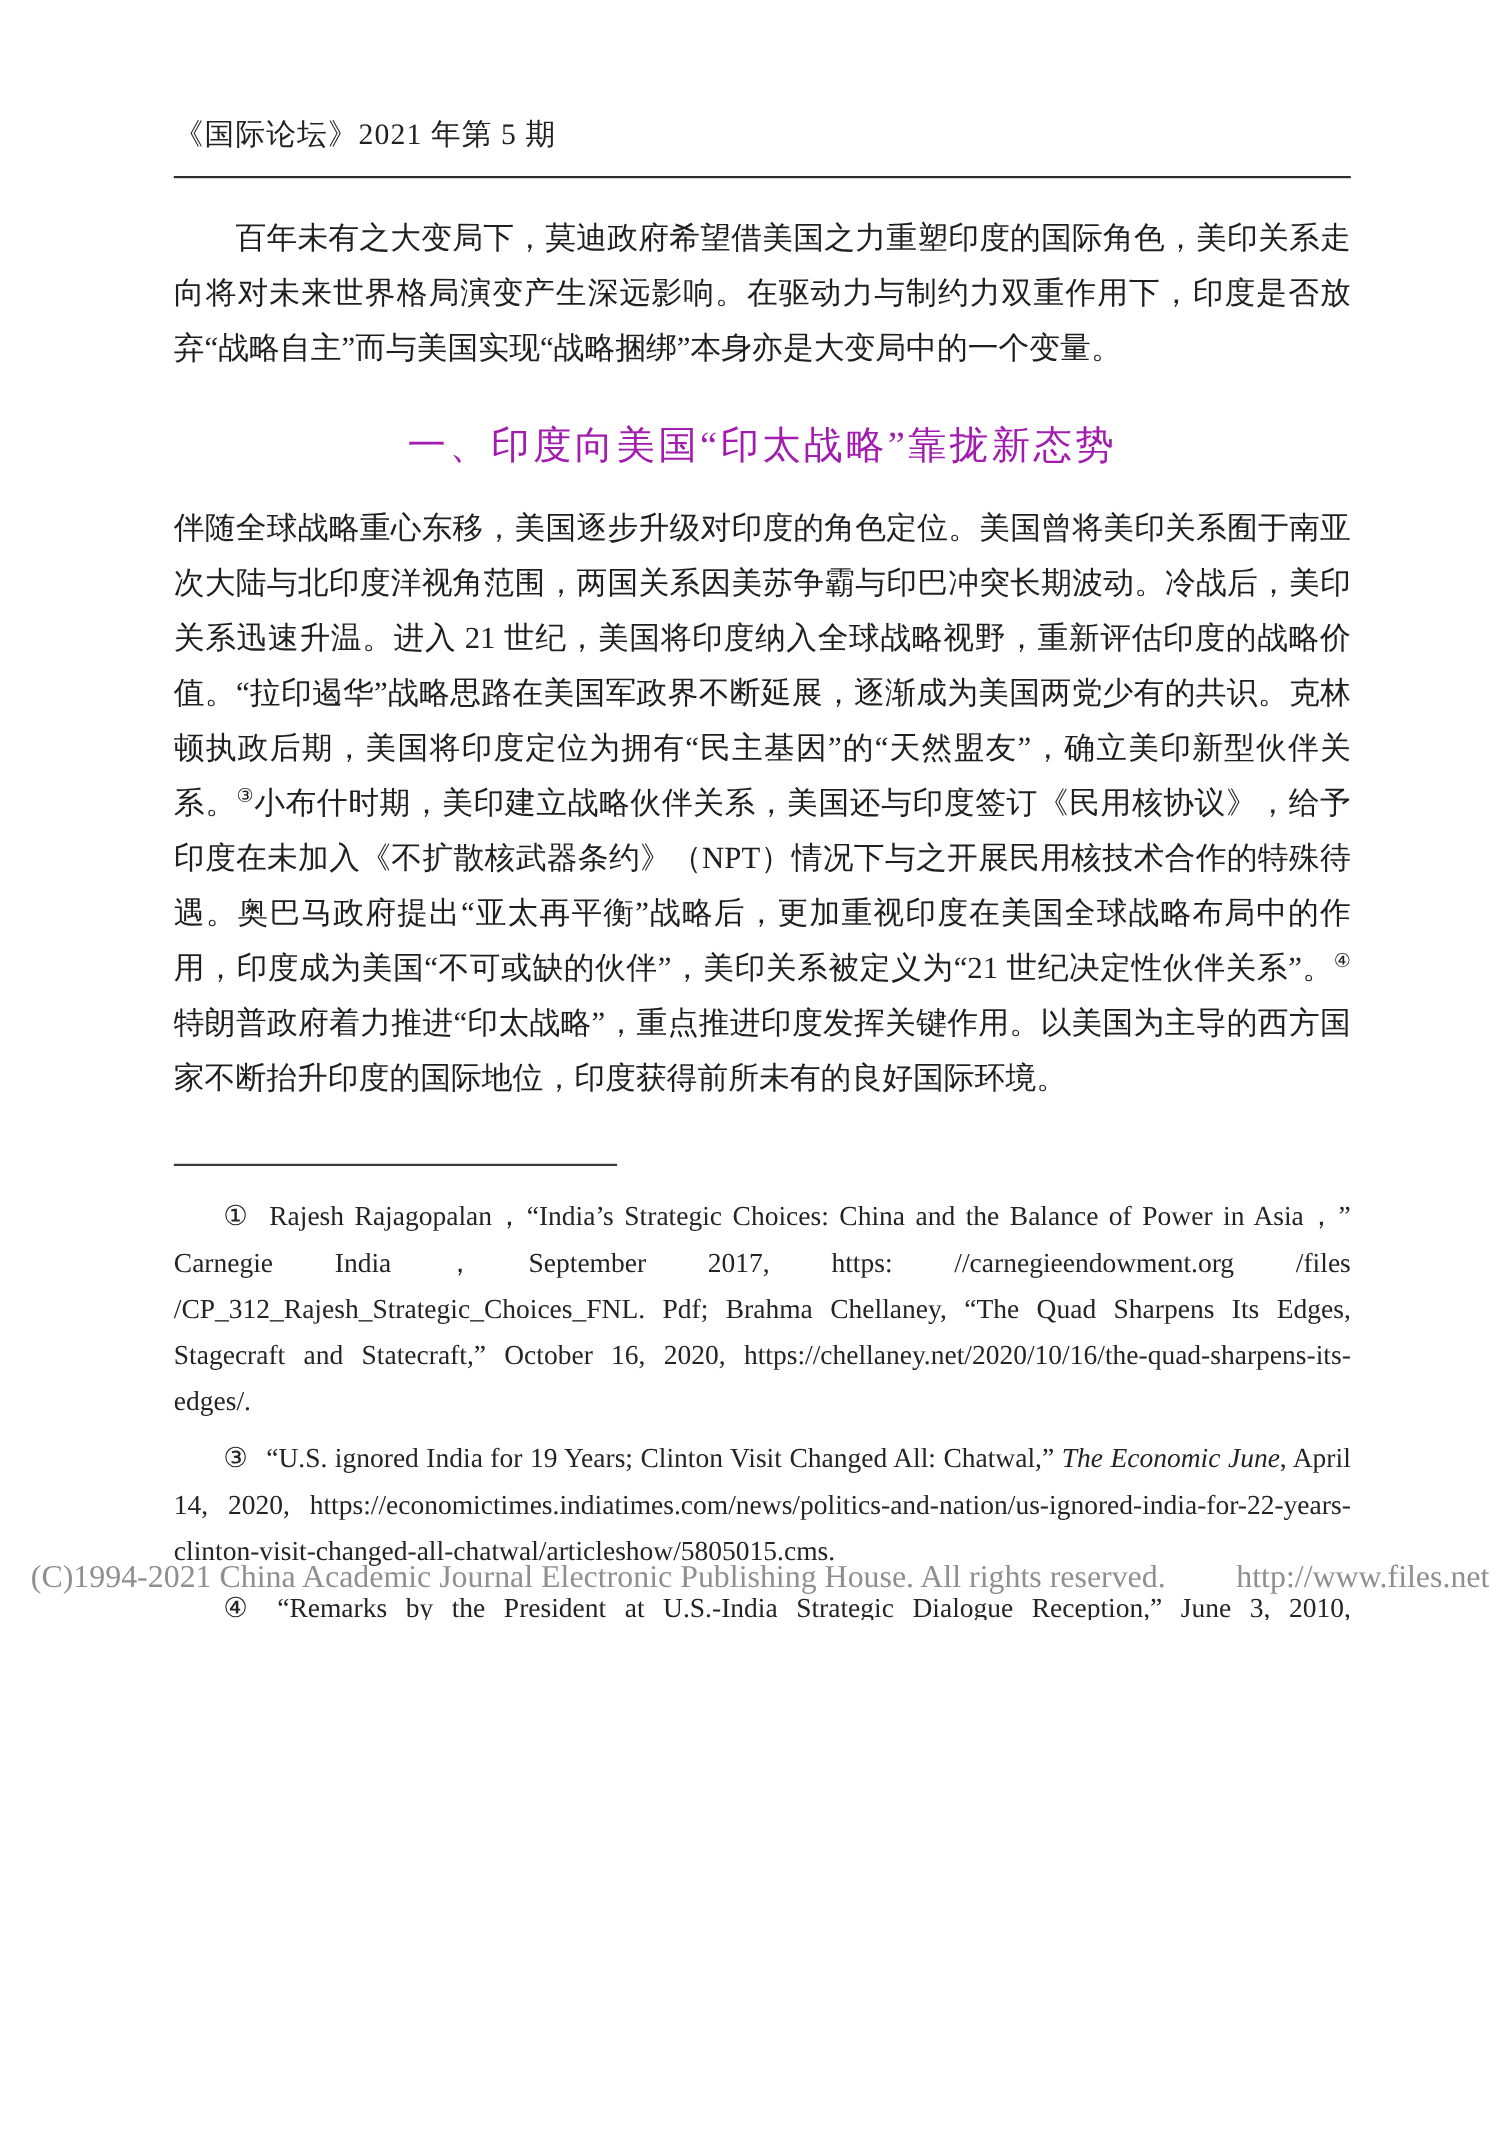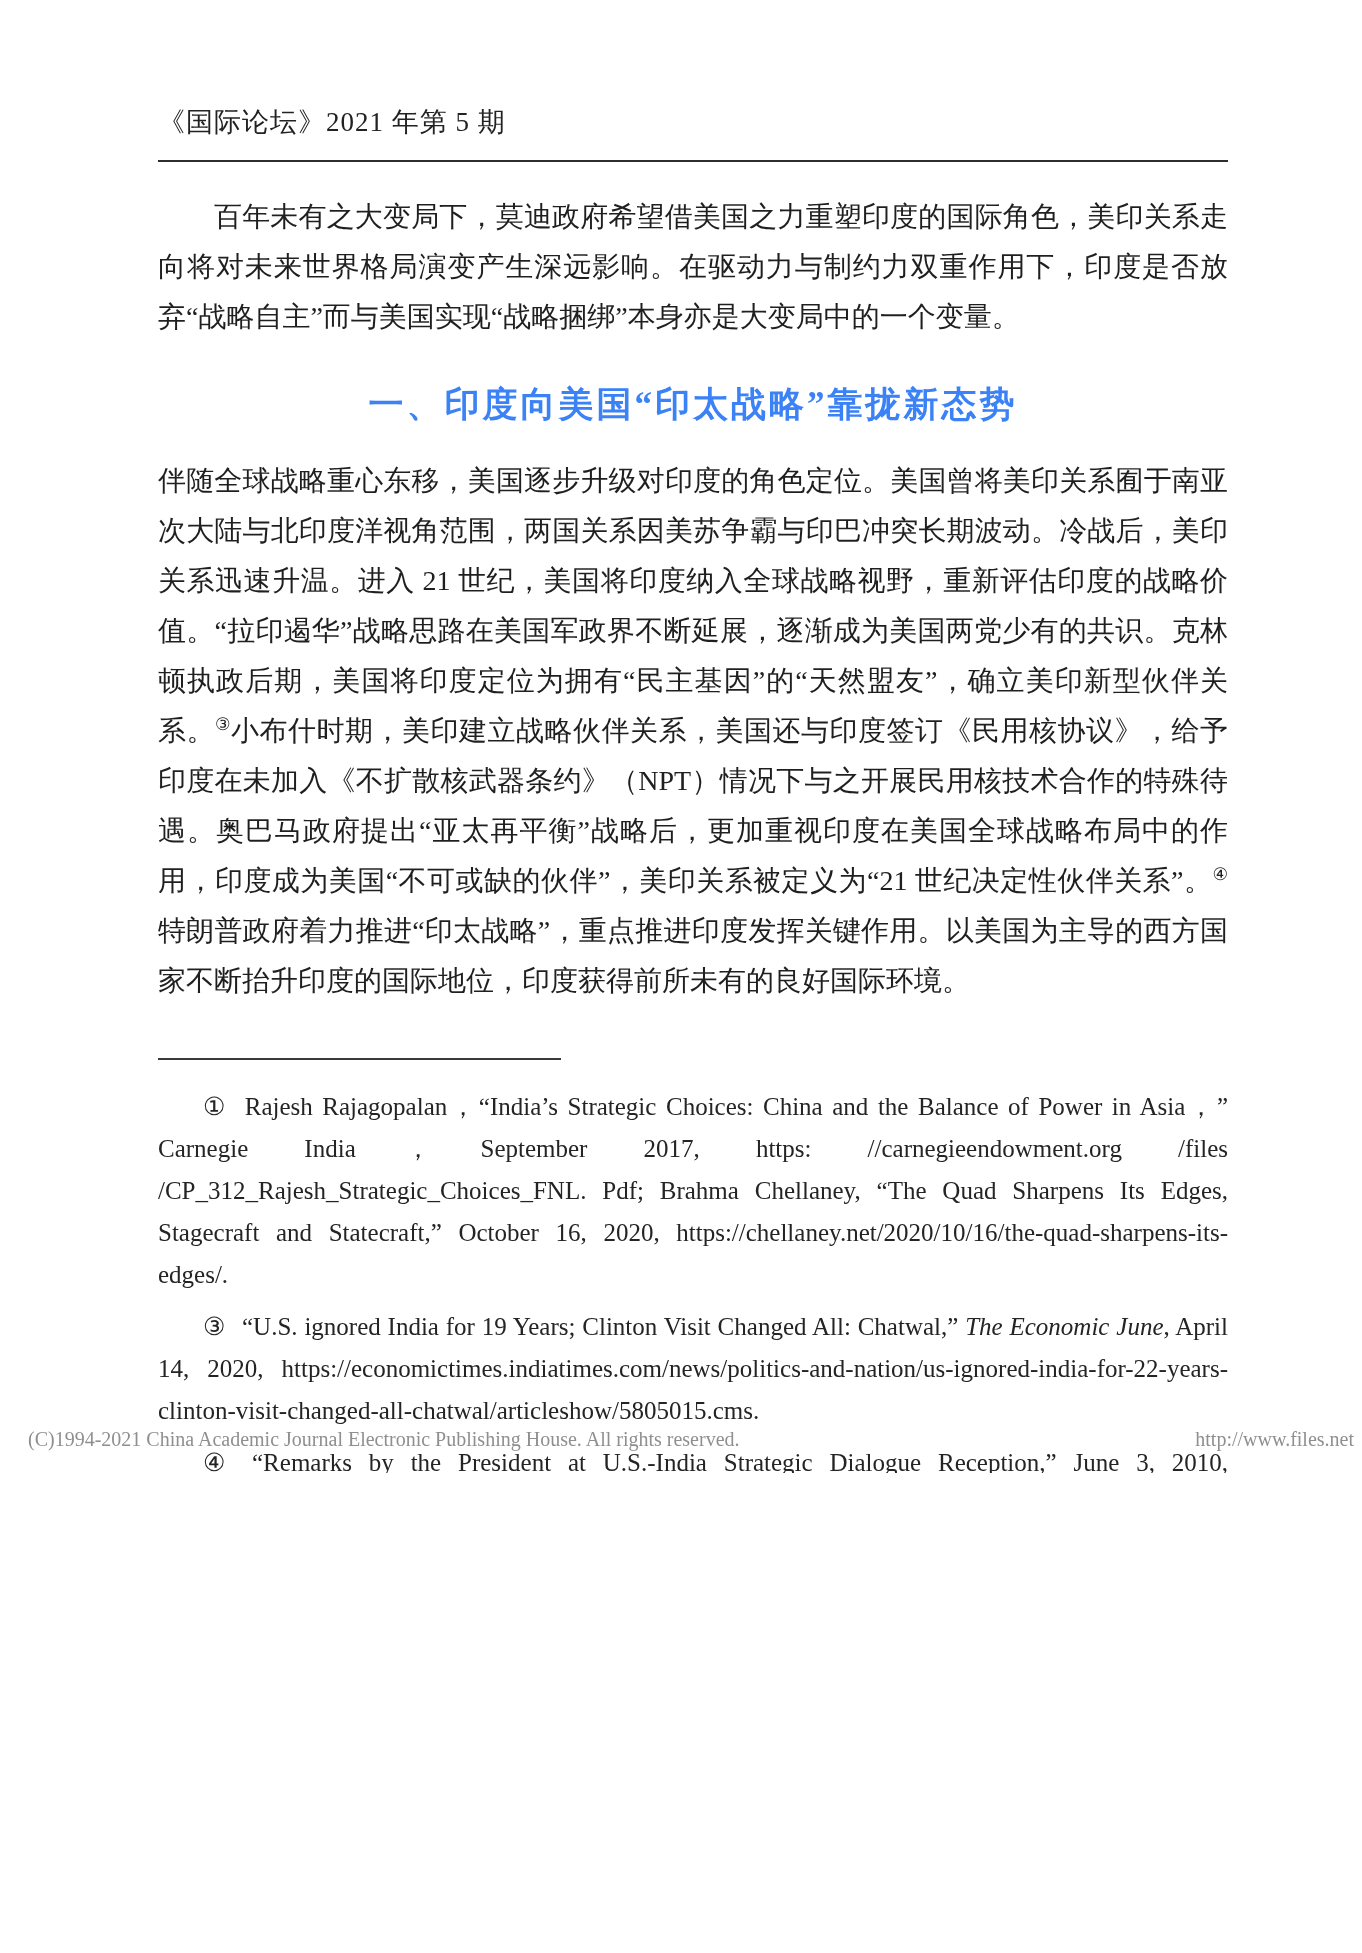"一、印度向美国“印太战略”靠拢新态势" .section-heading { color: #3b82f6 -> #a21caf; font-weight: bold -> normal }
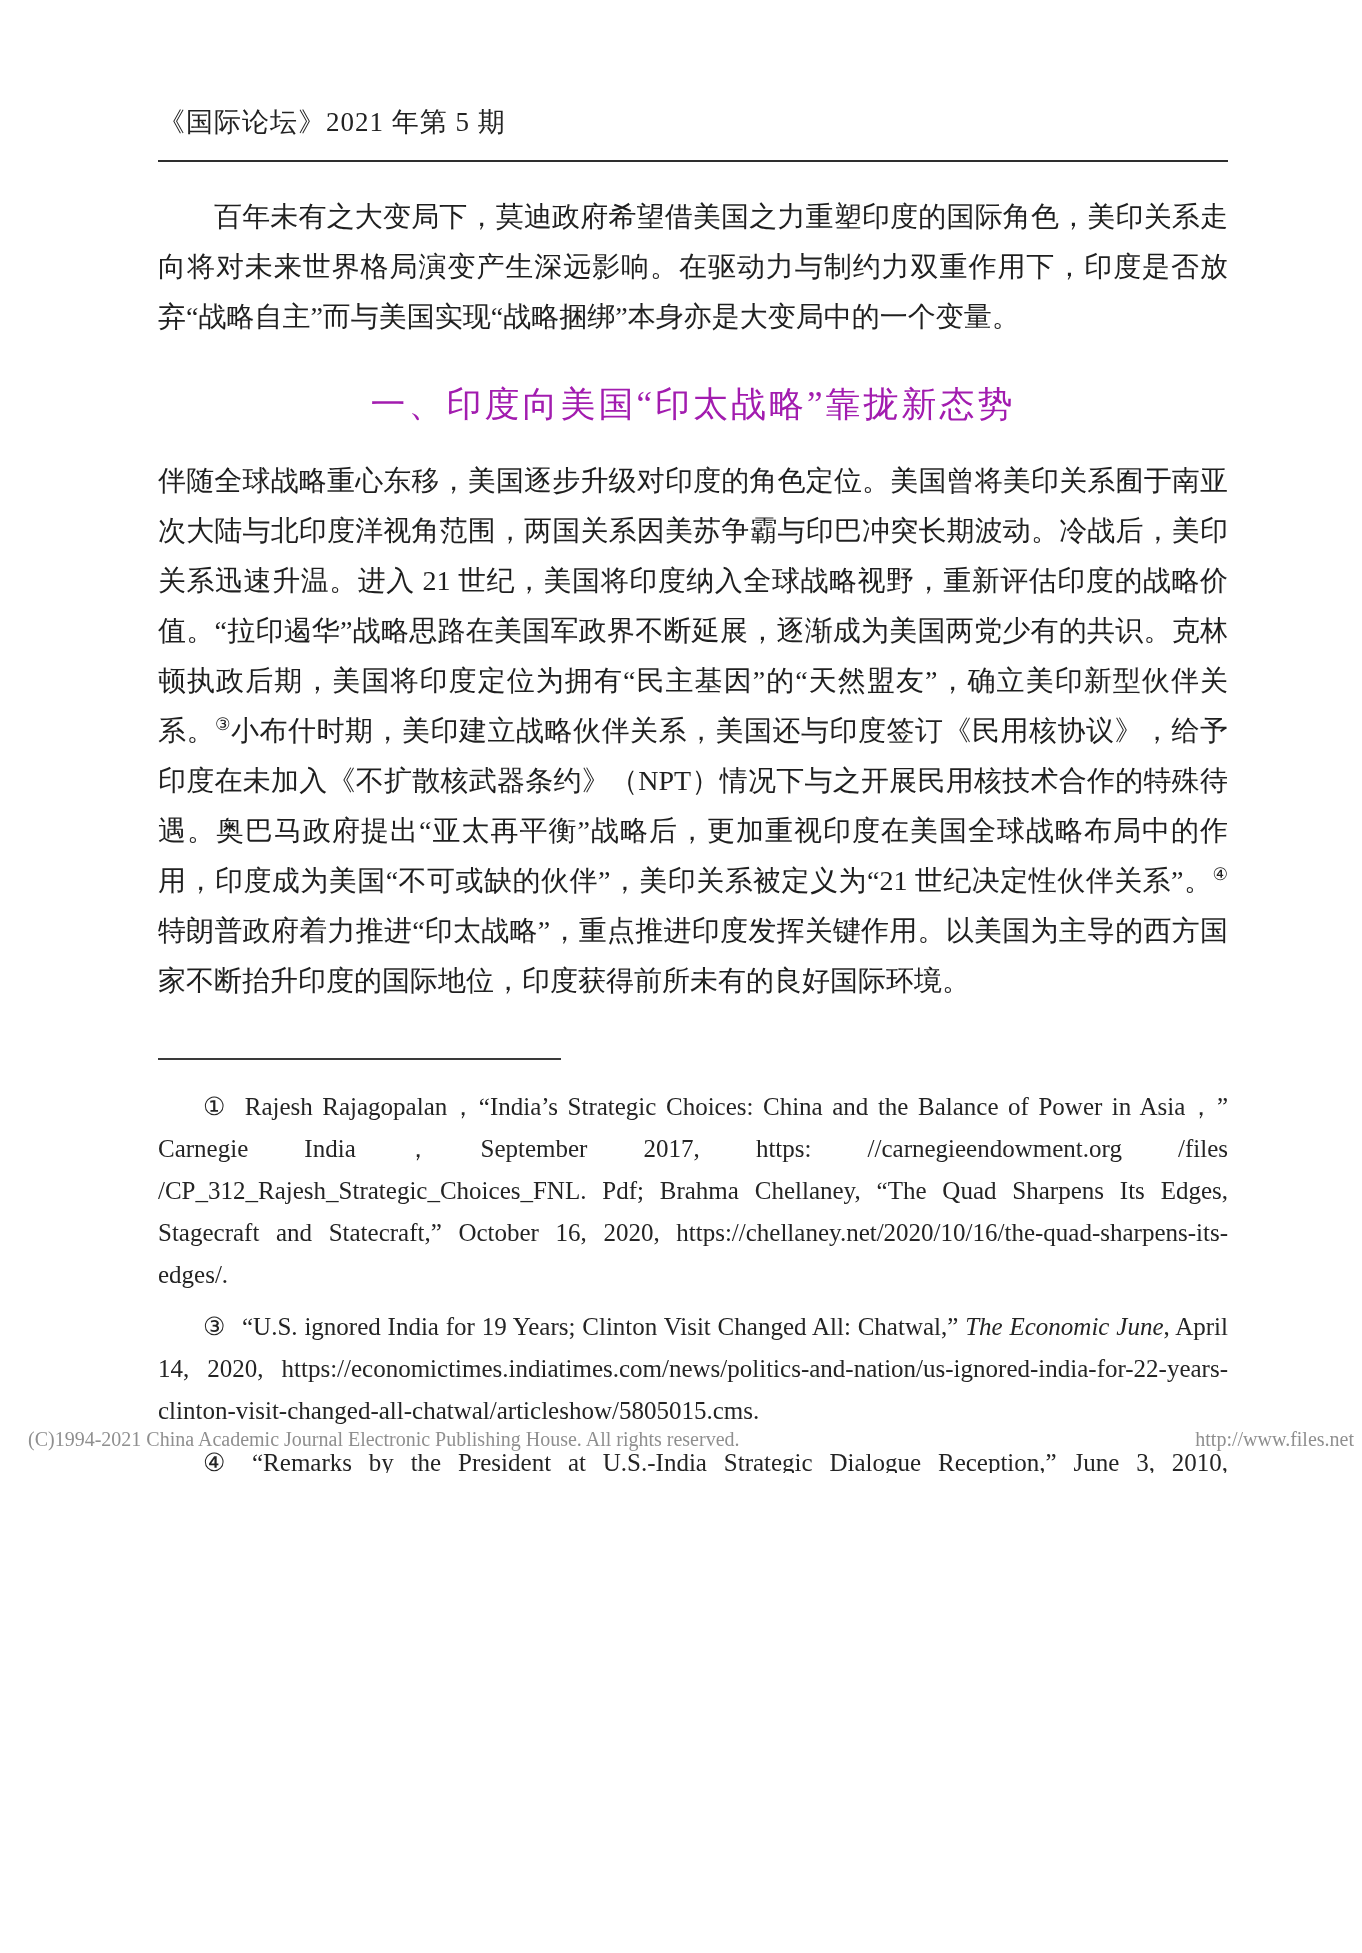"(C)1994-2021 China Academic Journal" .cnki-footer { font-size: 20px -> 29px }
